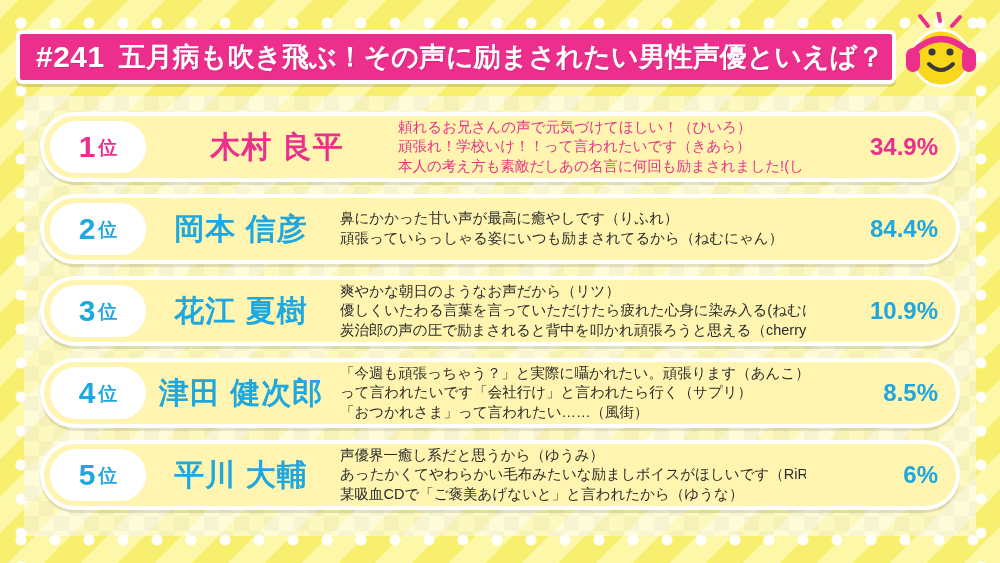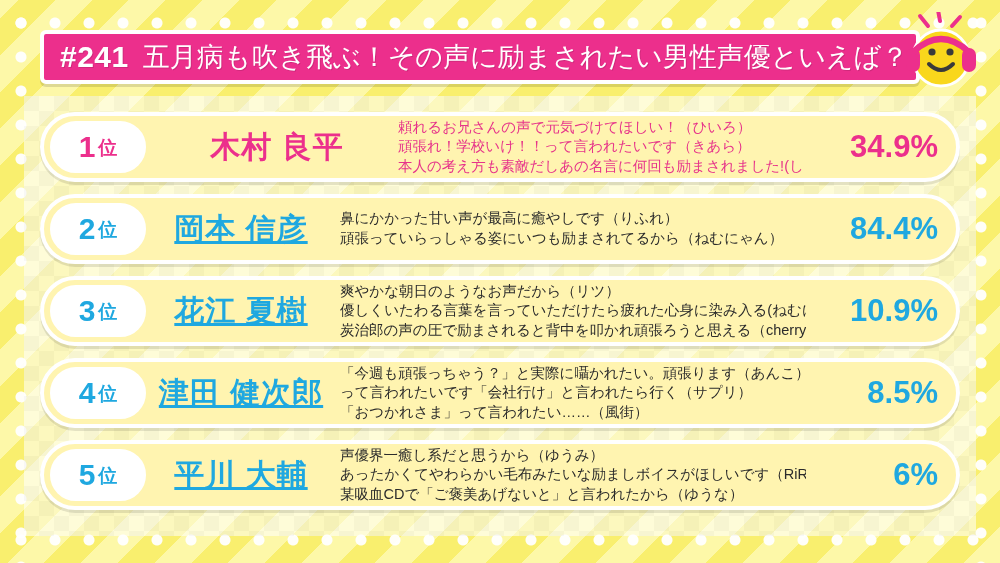"#241" .title-bar { left: 40px -> 16px }
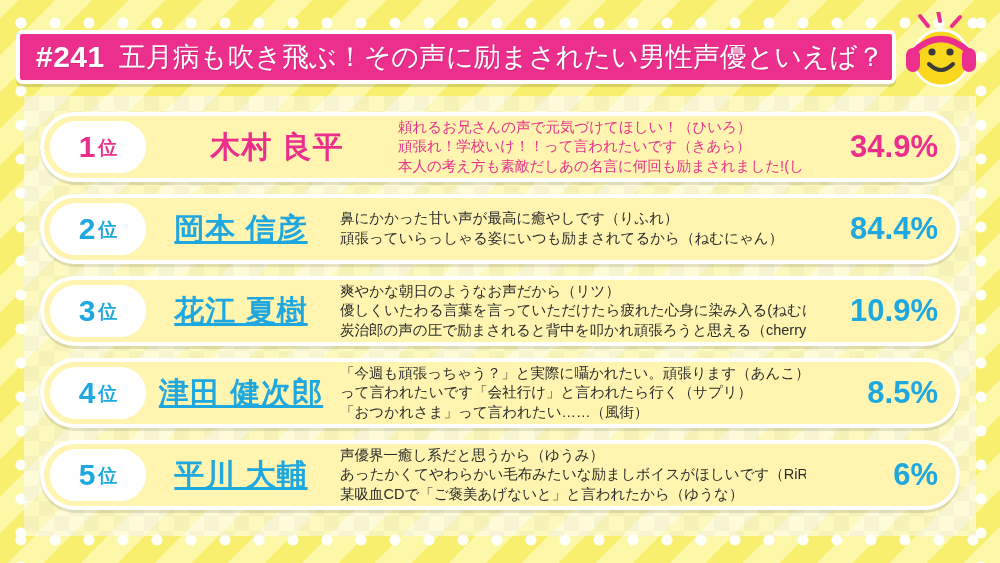"五月病も吹き飛ぶ！その声に励まされたい男性声優といえば？" .title-text { font-weight: normal -> bold }
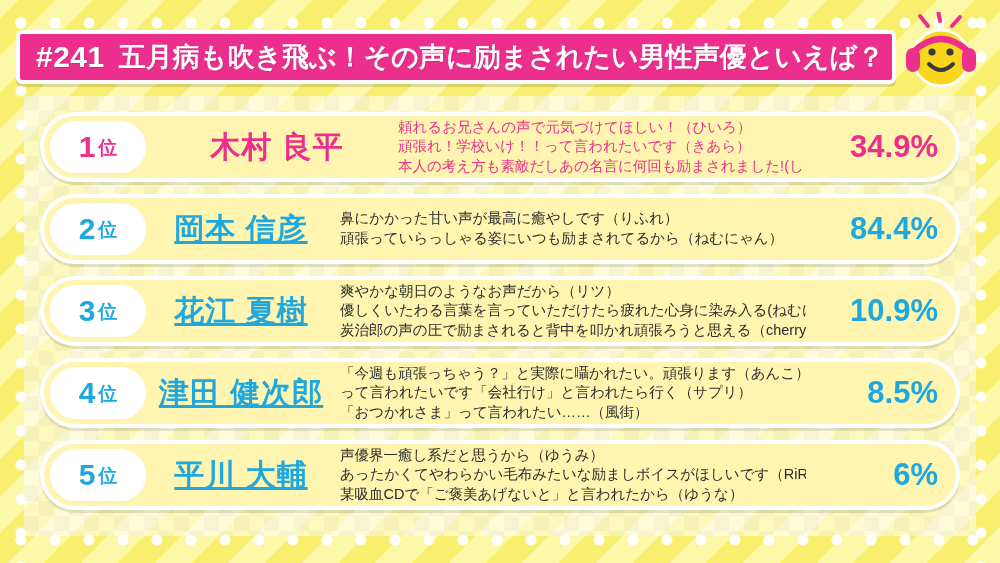"34.9%" .pct { font-size: 31px -> 24px }
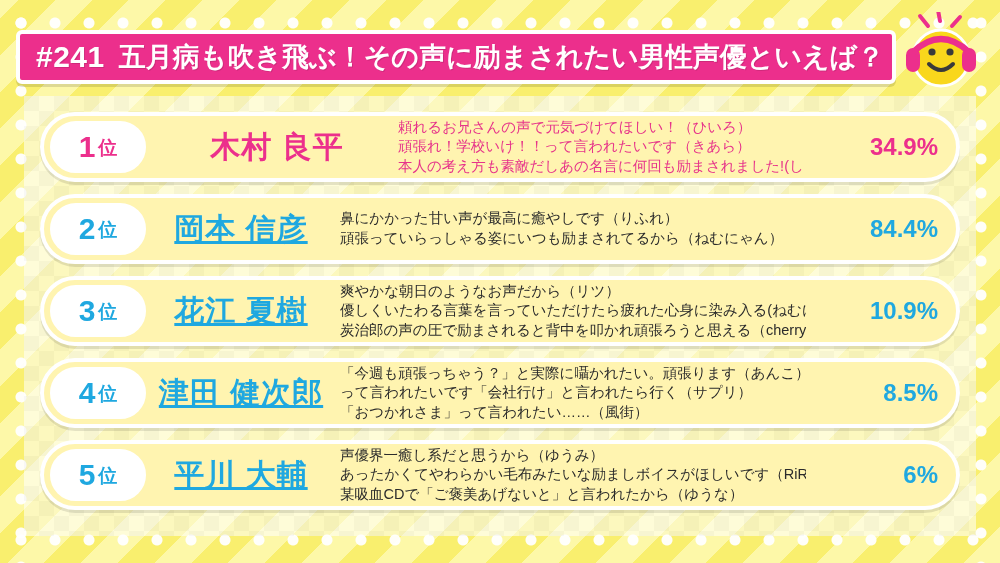"岡本 信彦" .row.r2 .name, .row.r3 .name, .row.r4 .name, .row.r5 .name { text-decoration: underline -> none }
